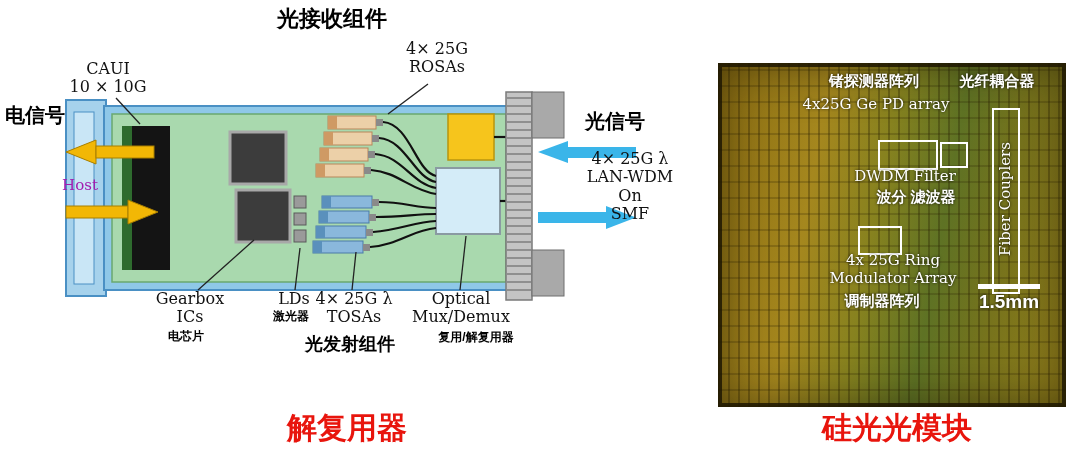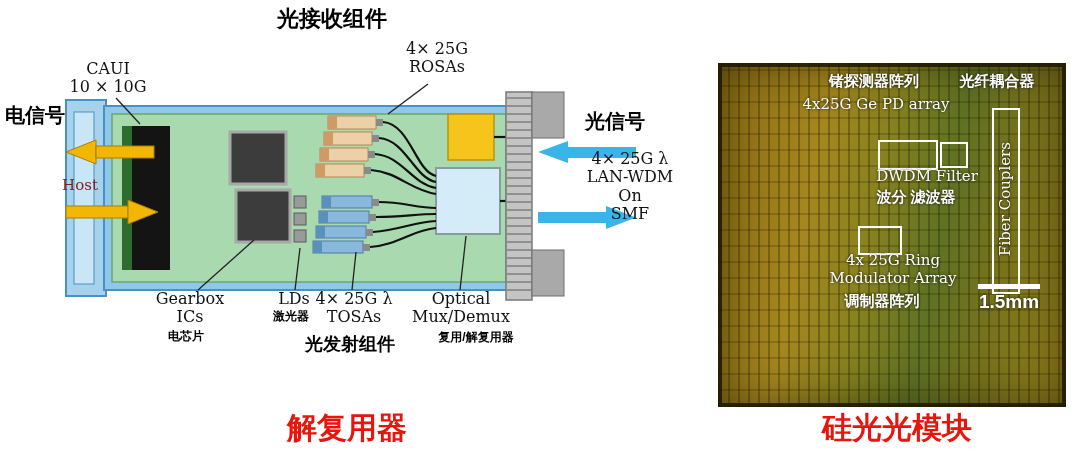"Host" .serif-sm { color: #7f1d1d -> #a21caf }
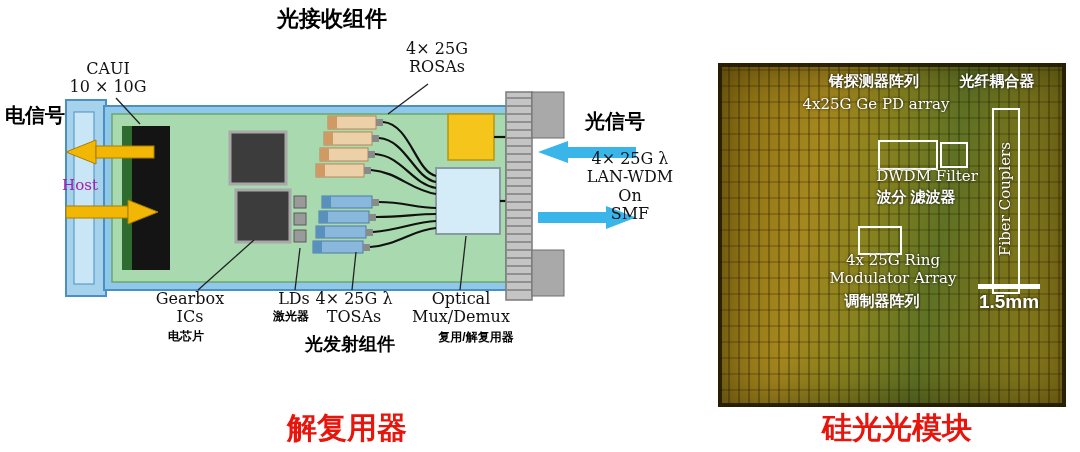"DWDM Filter" div.wlabel { left: 209px -> 187px }
